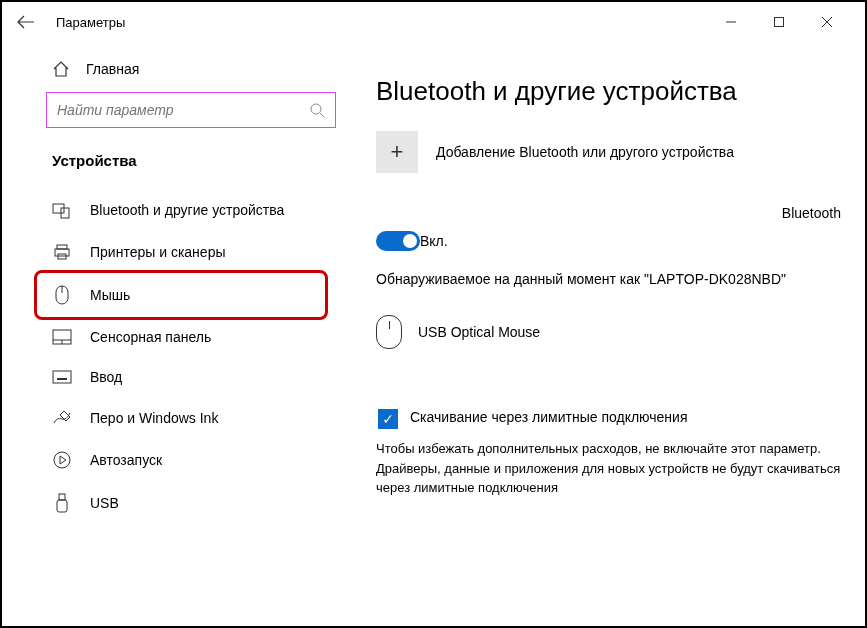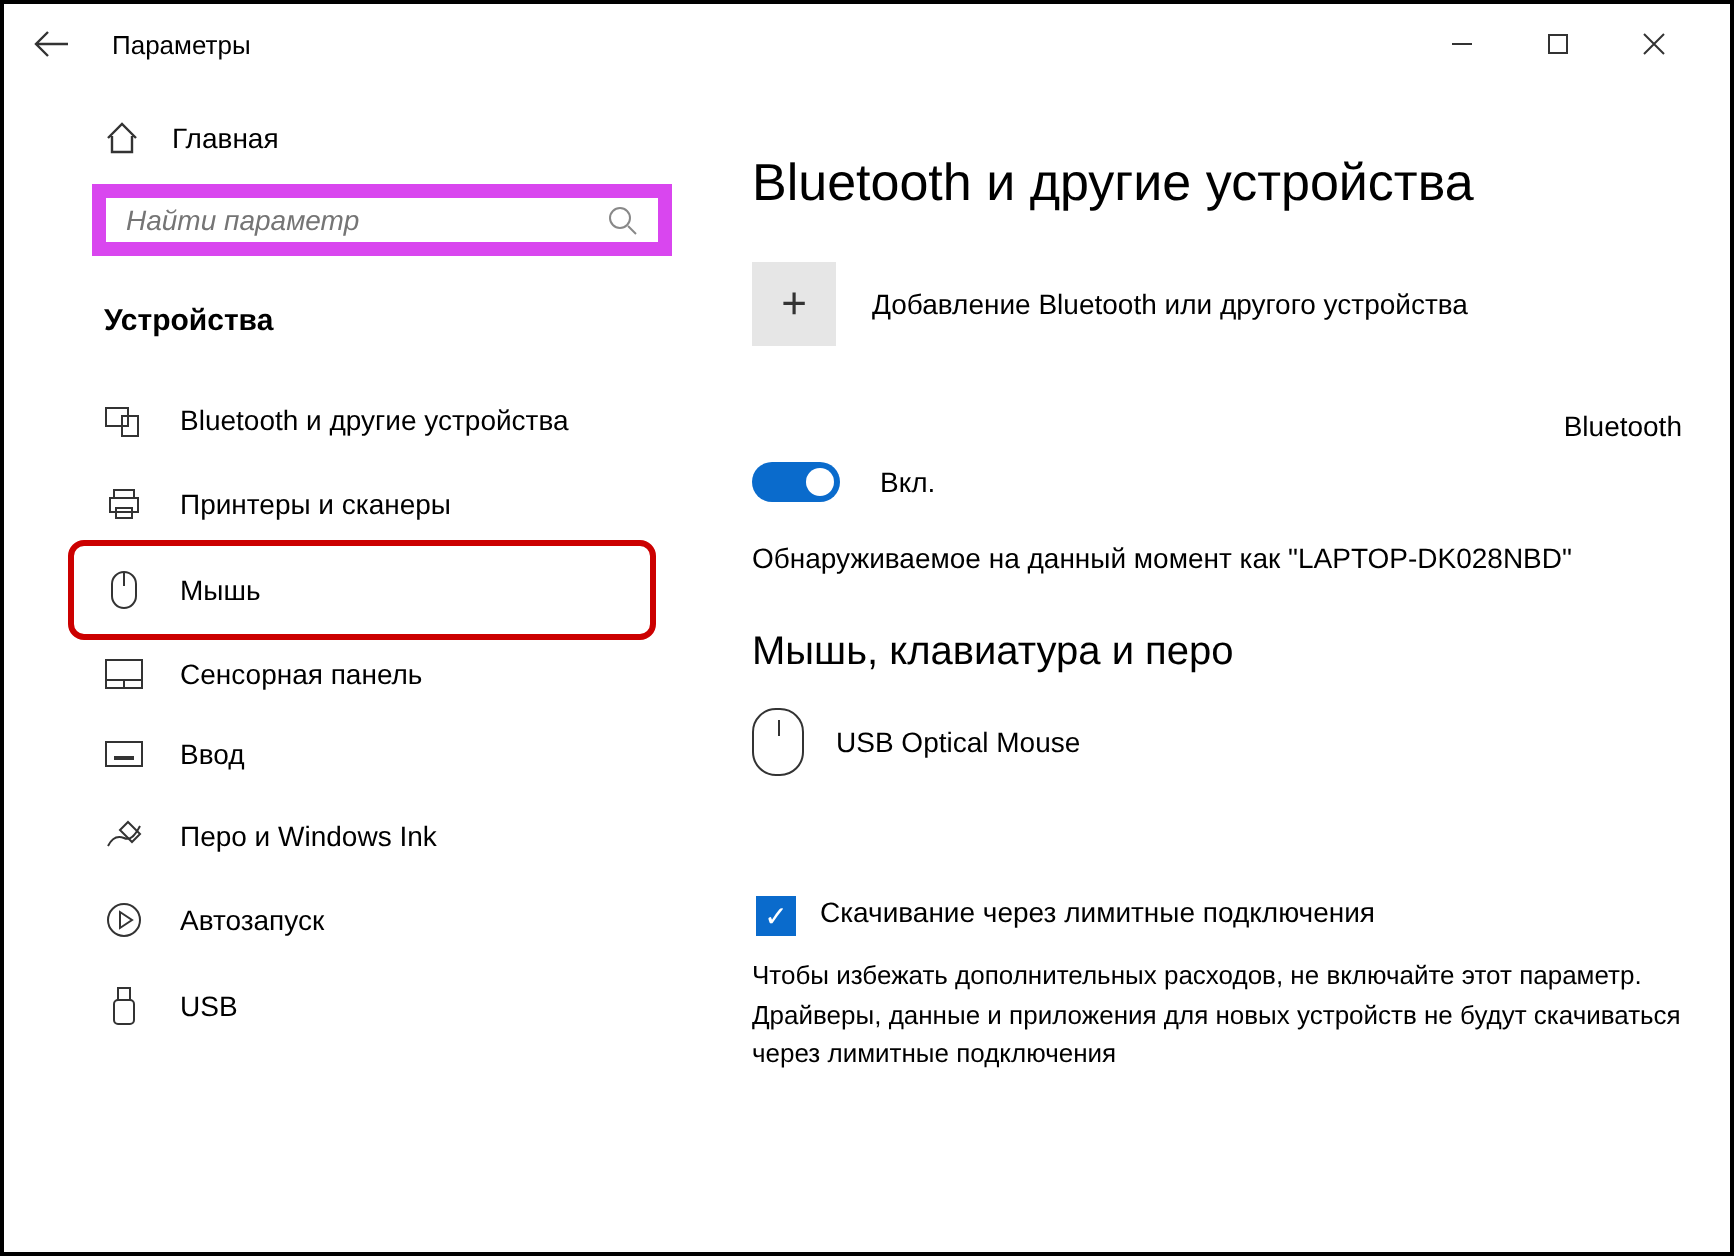"Найти параметр" .search-box { border: 7px solid #d946ef -> 1px solid #d946ef }
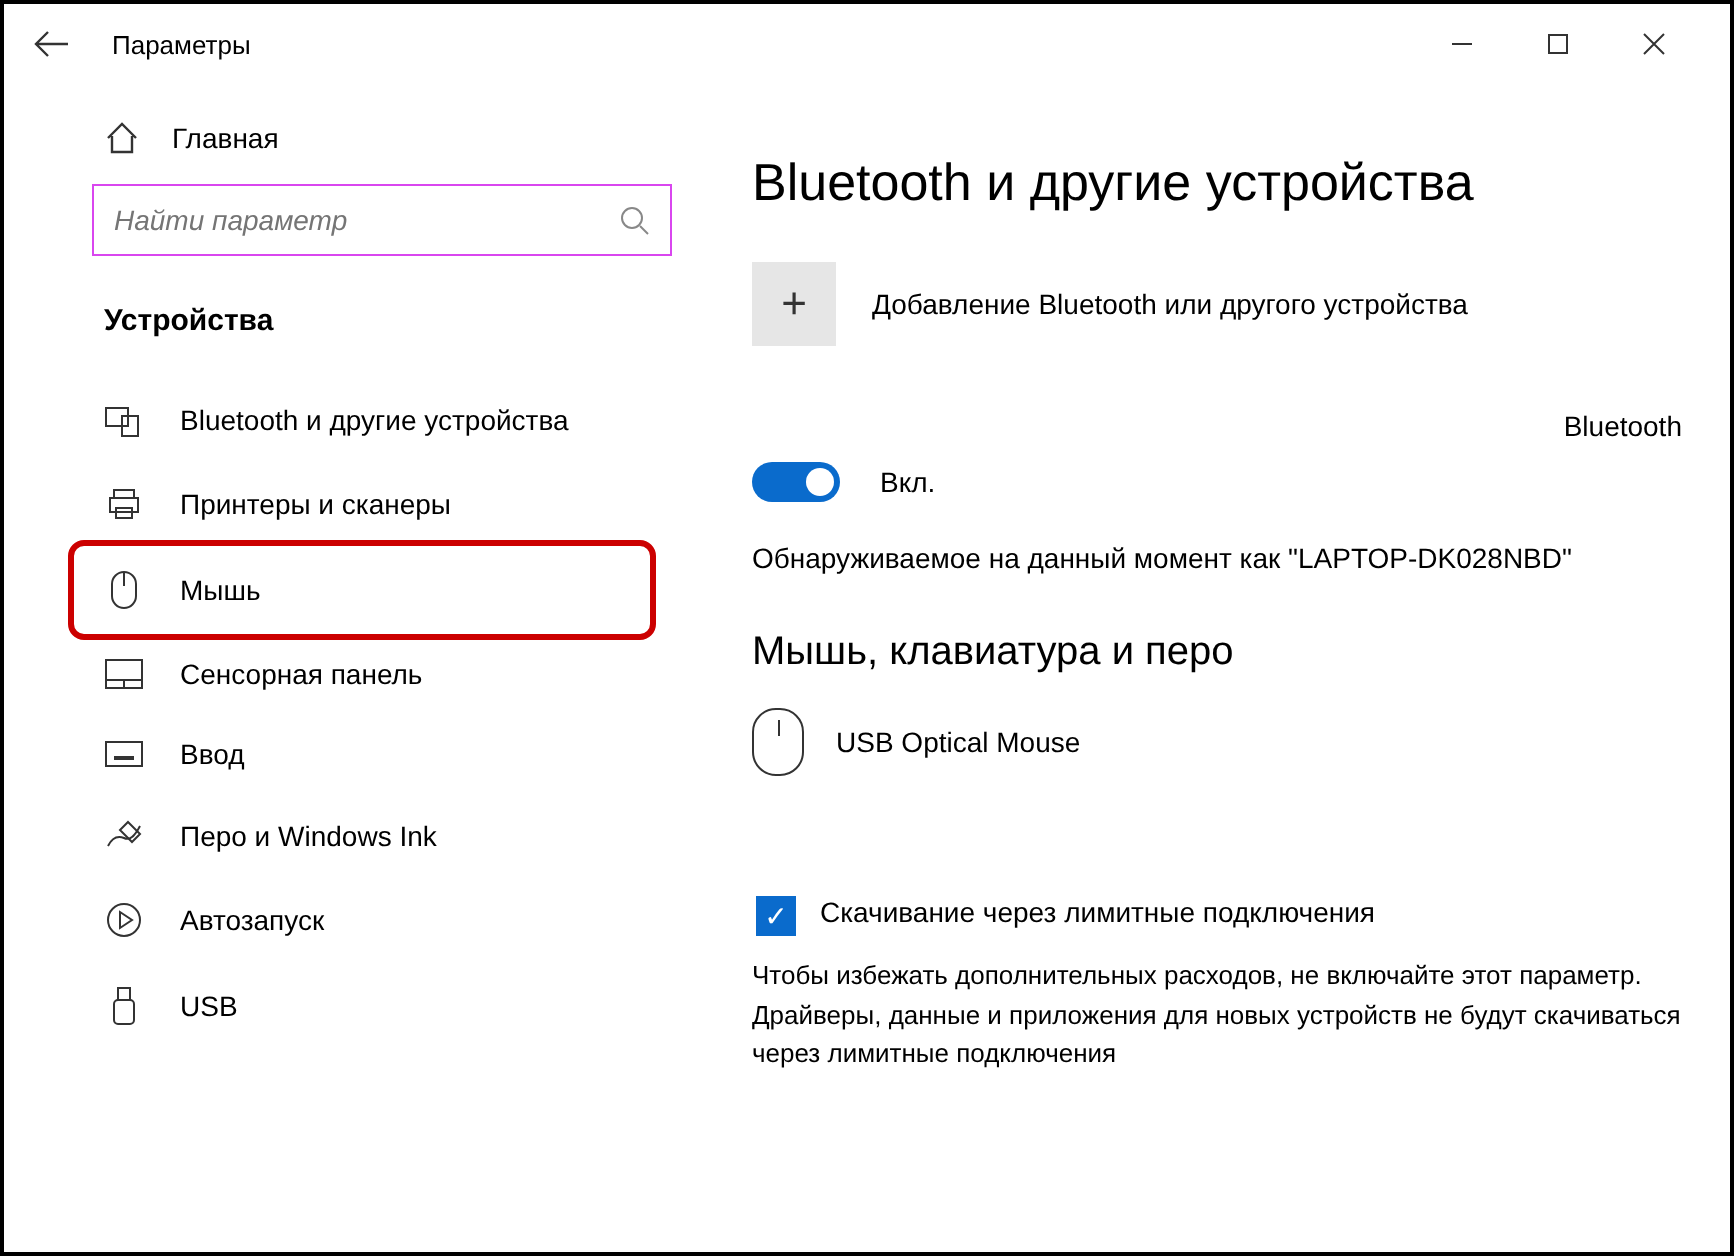"Вкл." .toggle-row { gap: 20px -> 0 }
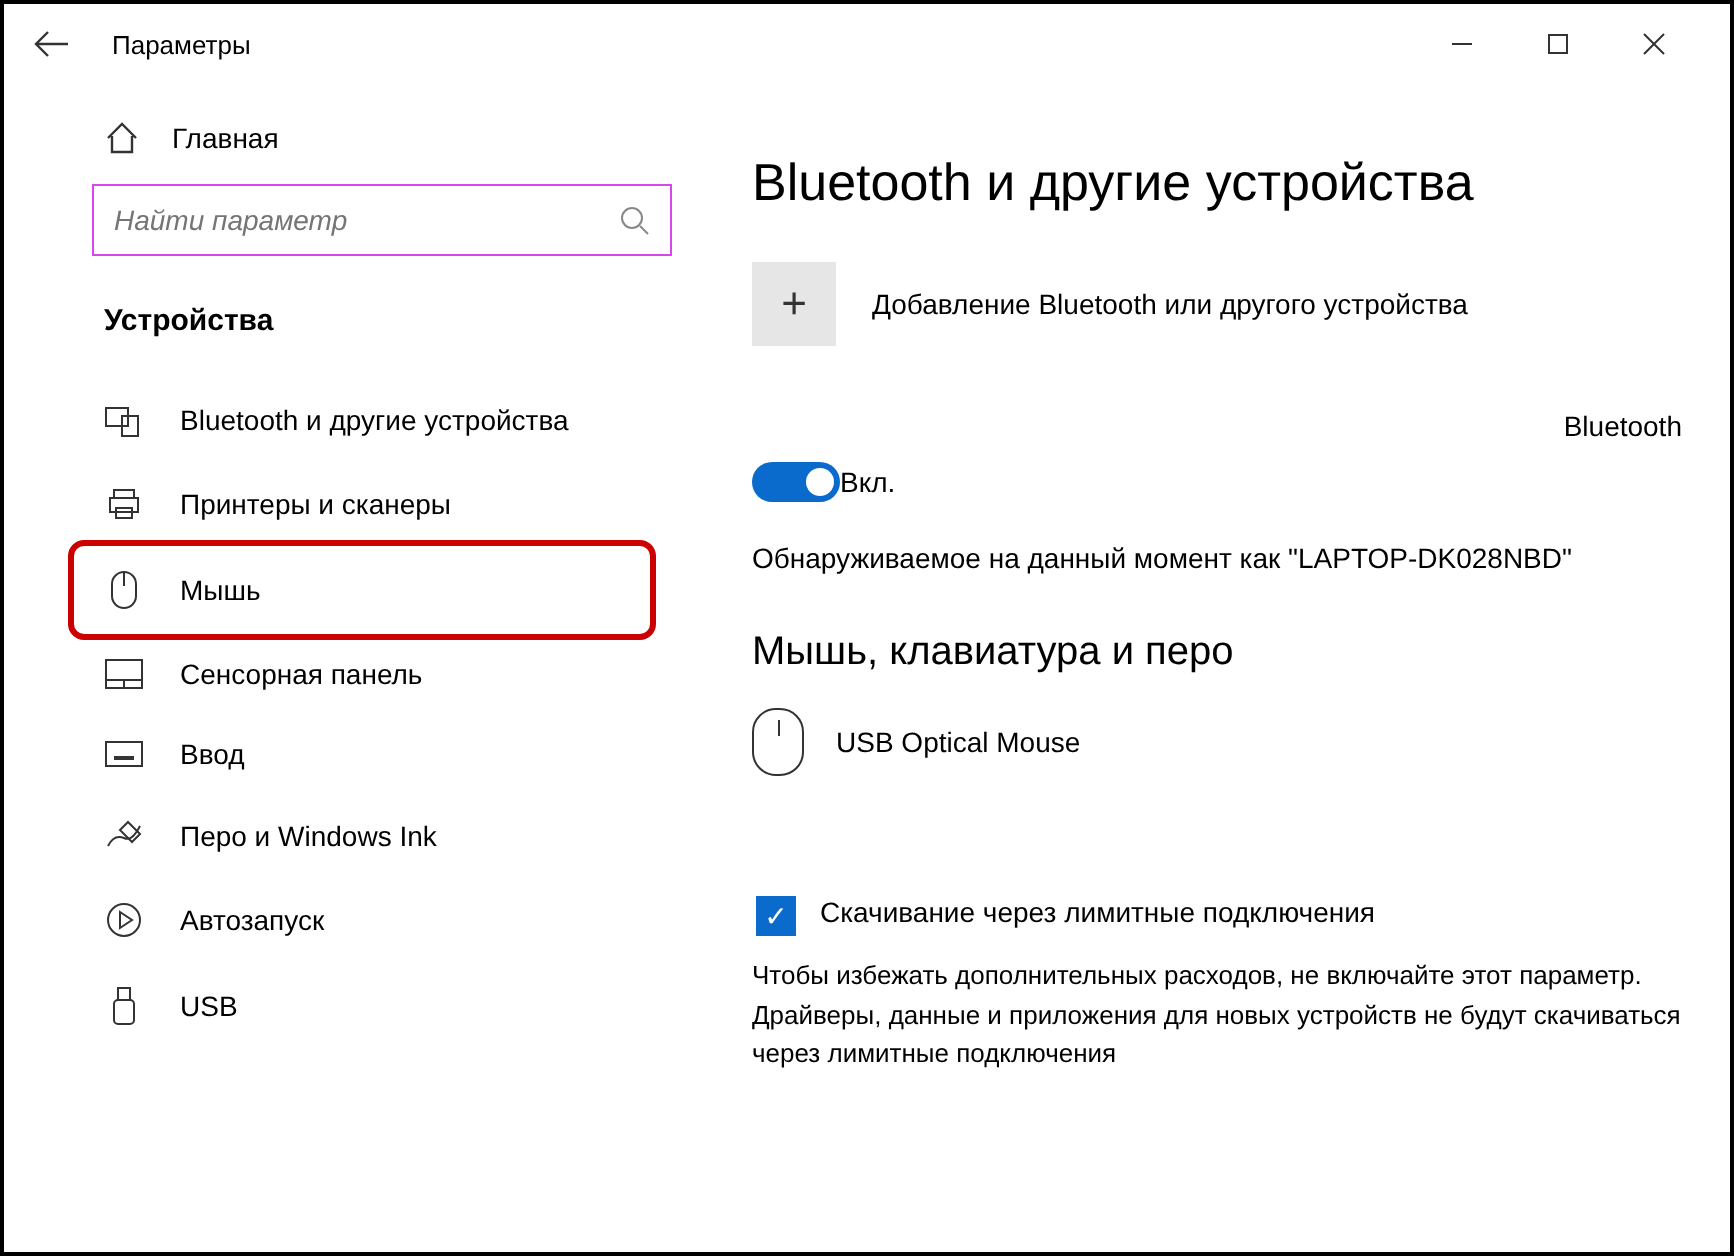"Мышь, клавиатура и перо" h2.section-title2 { html: <h2>Мышь, клавиатура и перо</h2> -> none }
